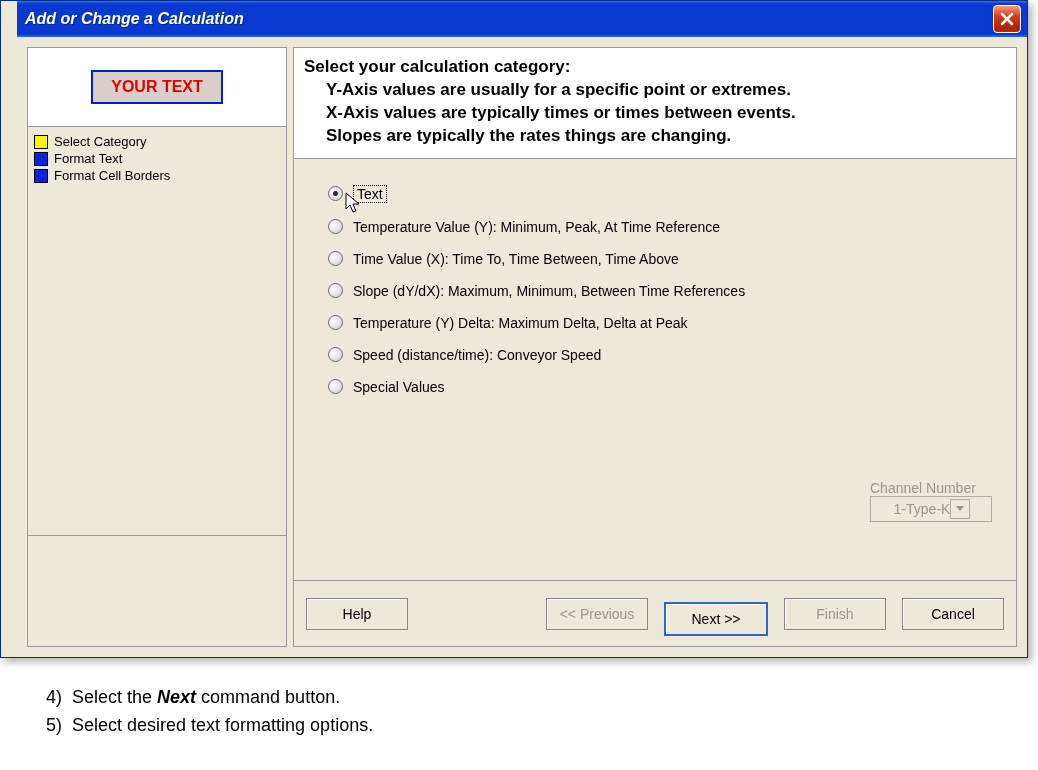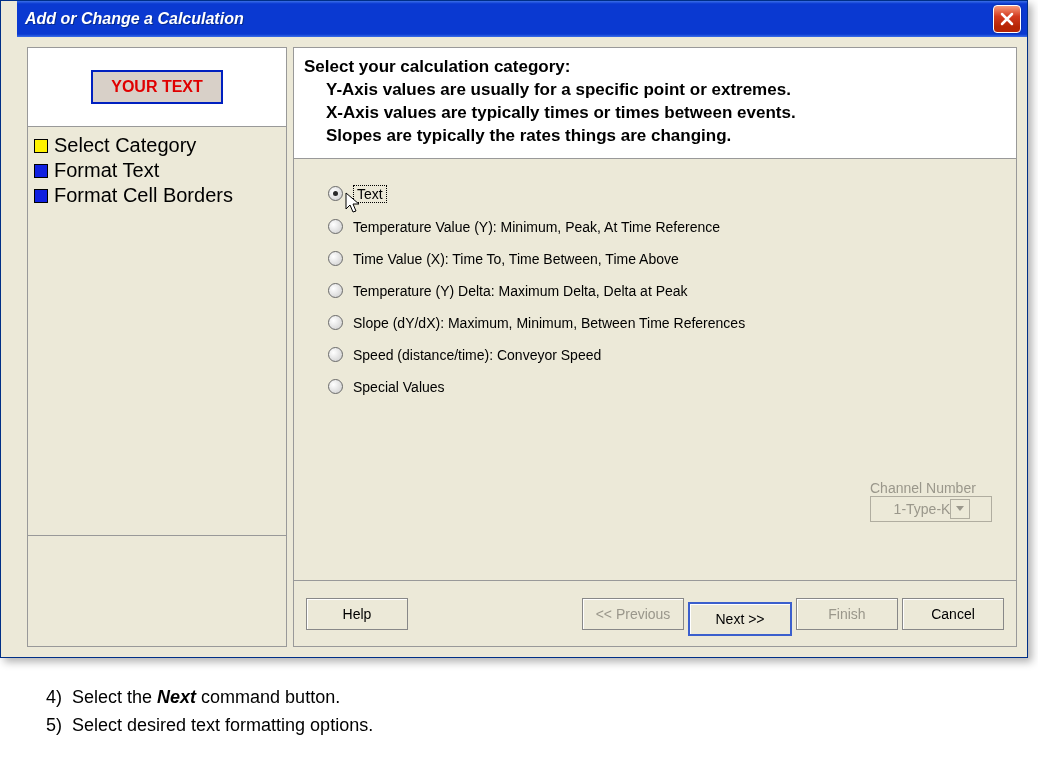"Select Category" .step-item { font-size: 20px -> 13px }
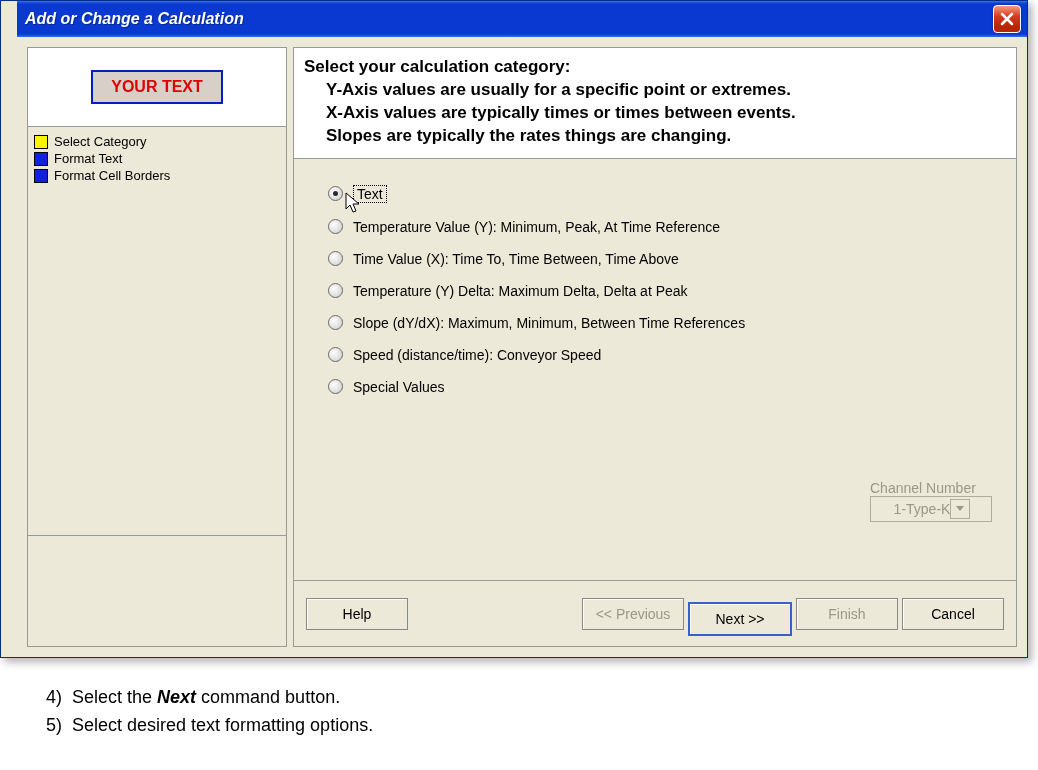"Temperature (Y) Delta: Maximum Delta," div.radio-row { order: before "Slope (dY/dX): Maximum, Minimum, Between" -> after "Slope (dY/dX): Maximum, Minimum, Between" }
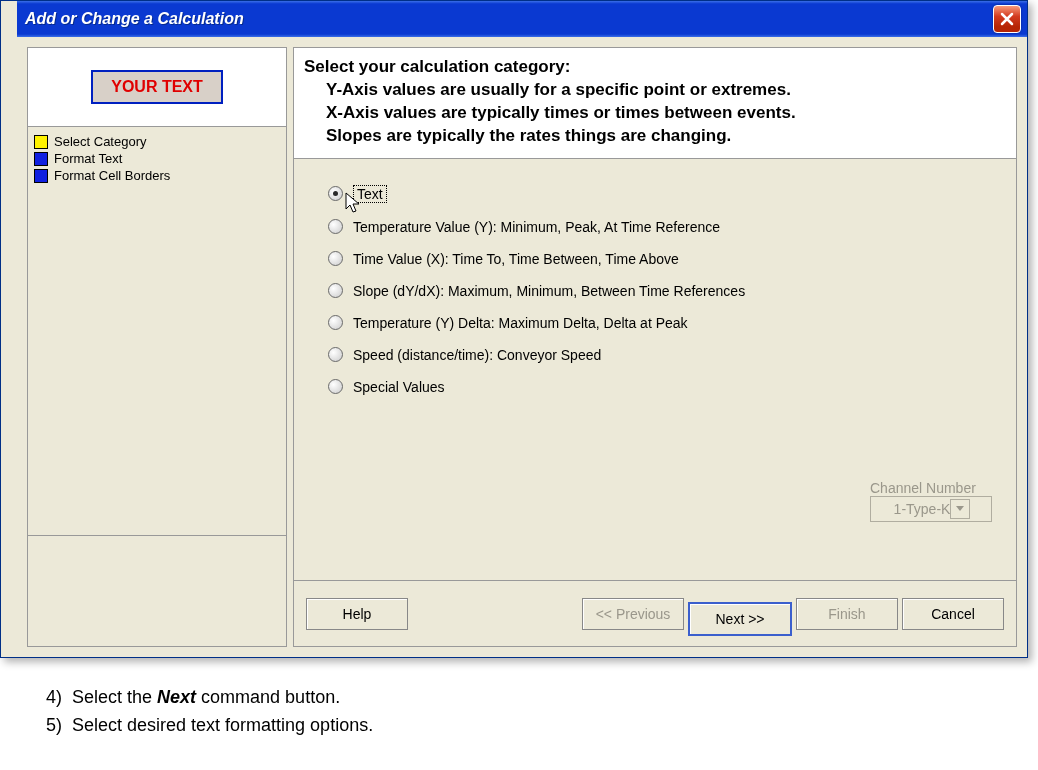"Help" .button-bar { gap: 4px -> 16px }
